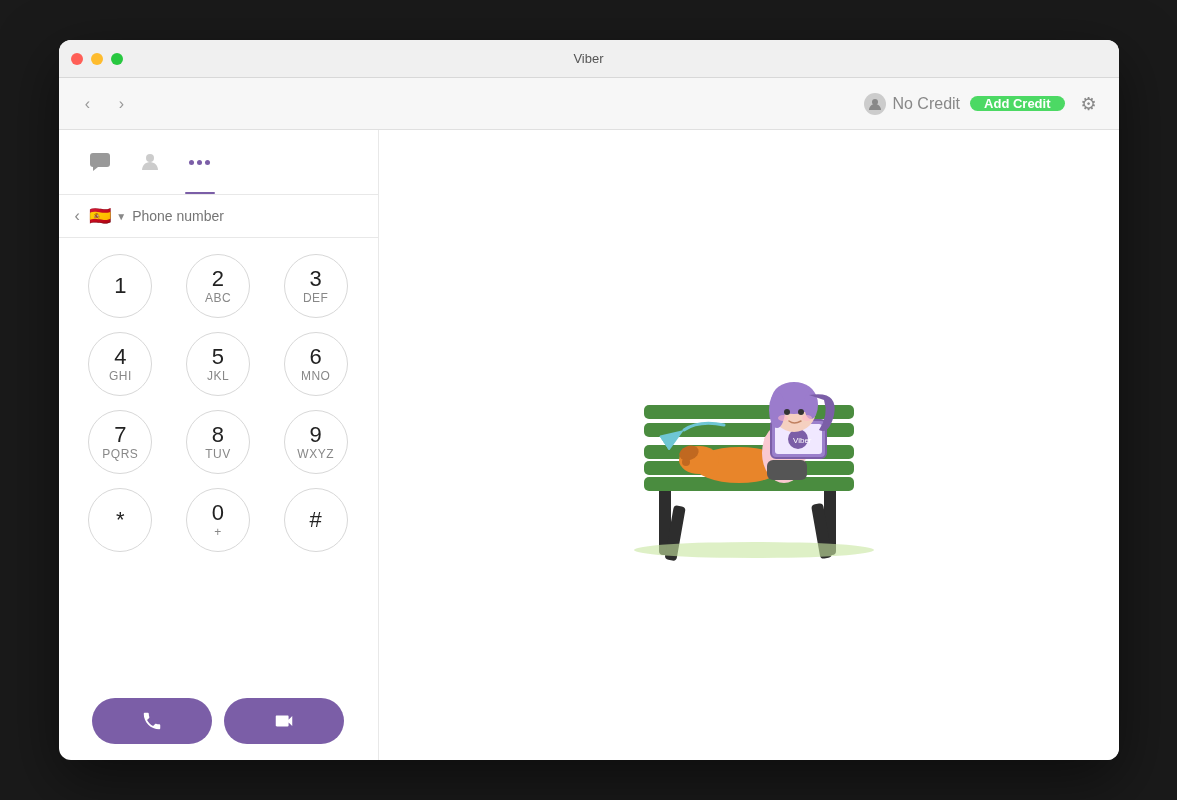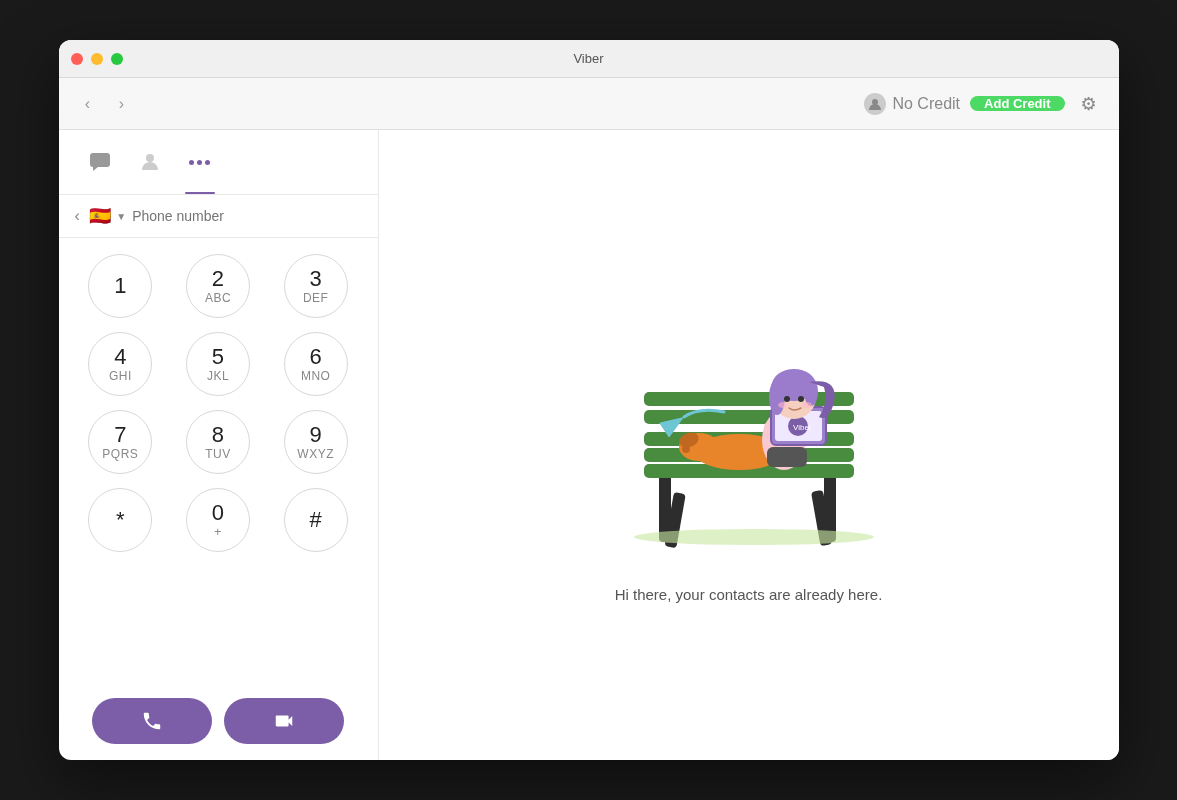"Hi there, your contacts are" p { html: <p>Hi there, your contacts are already here.</p> -> none }
